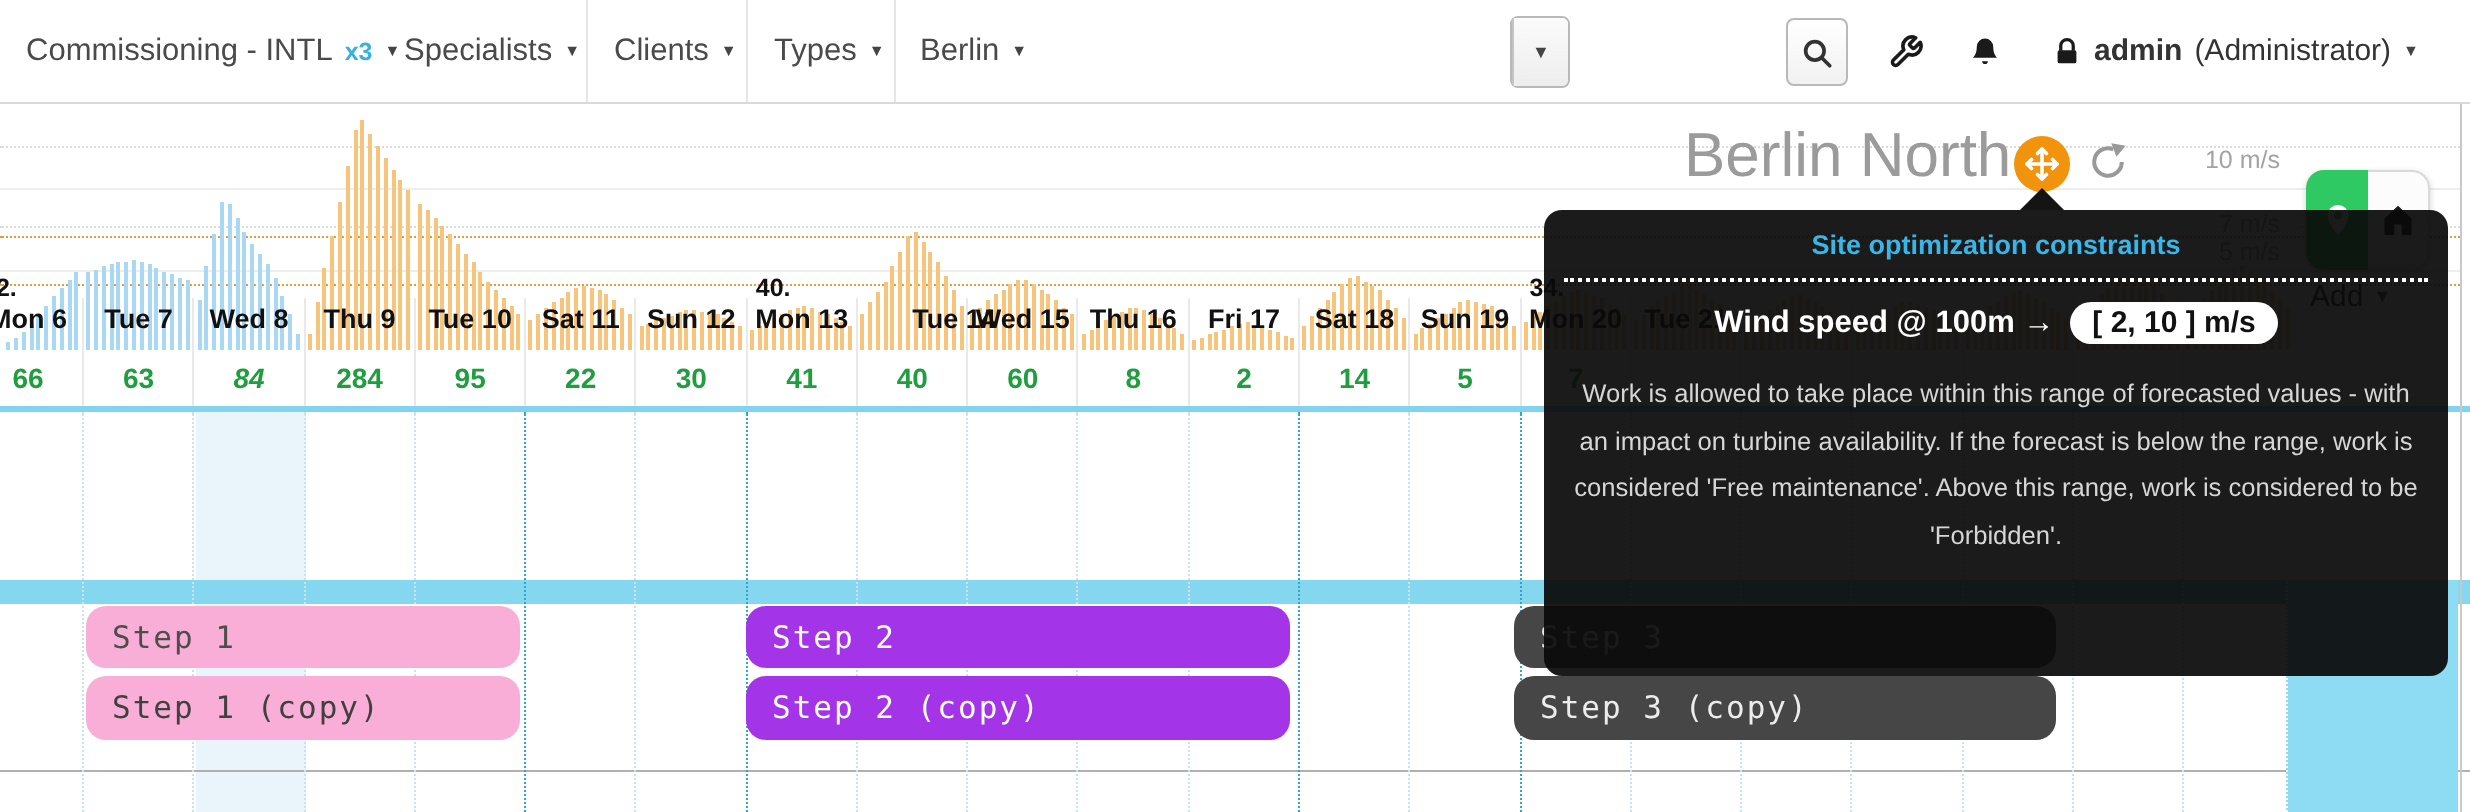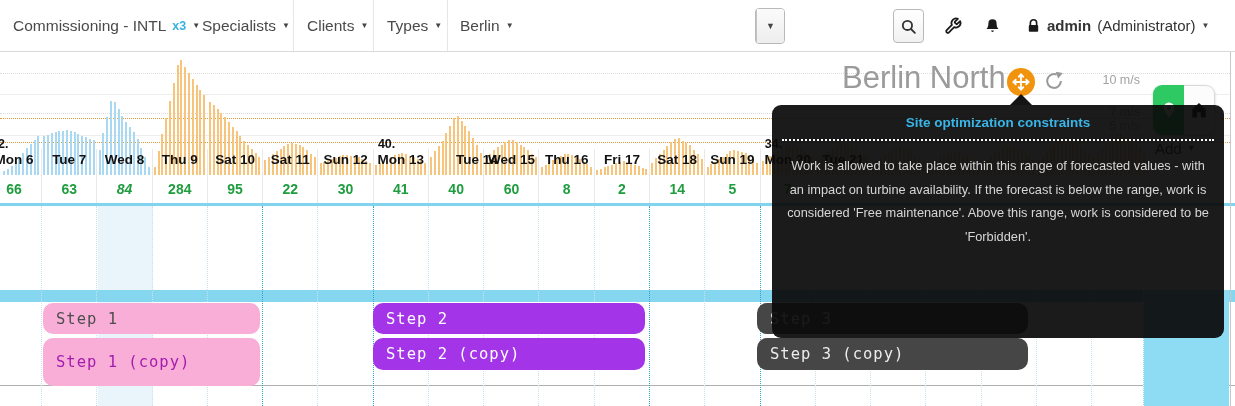"Sat 10" div.date-label { text: Sat -> Tue }
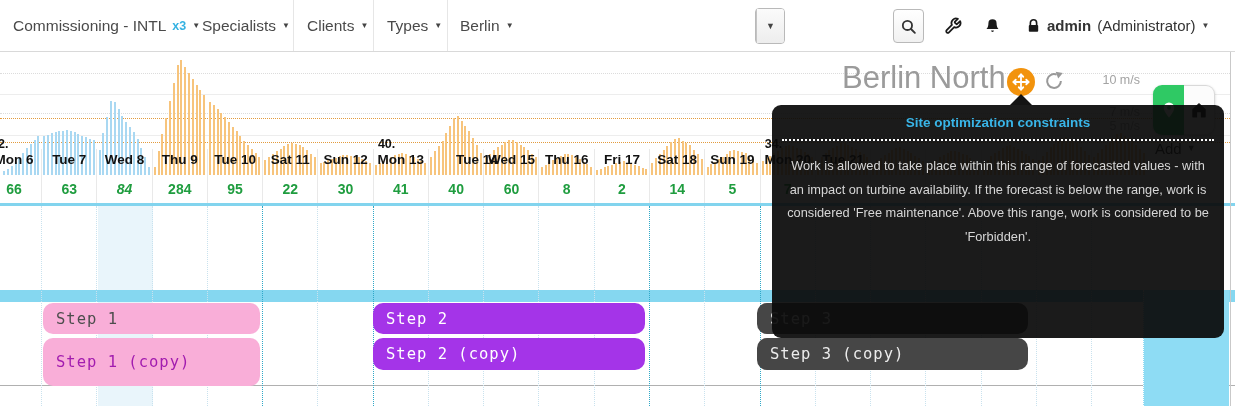"Wind speed @ 100m →" div.tt-wind { html: none -> <div> <span>Wind speed @ 100m →</span><span>[ 2, 10 ] m/s</span> </div> }
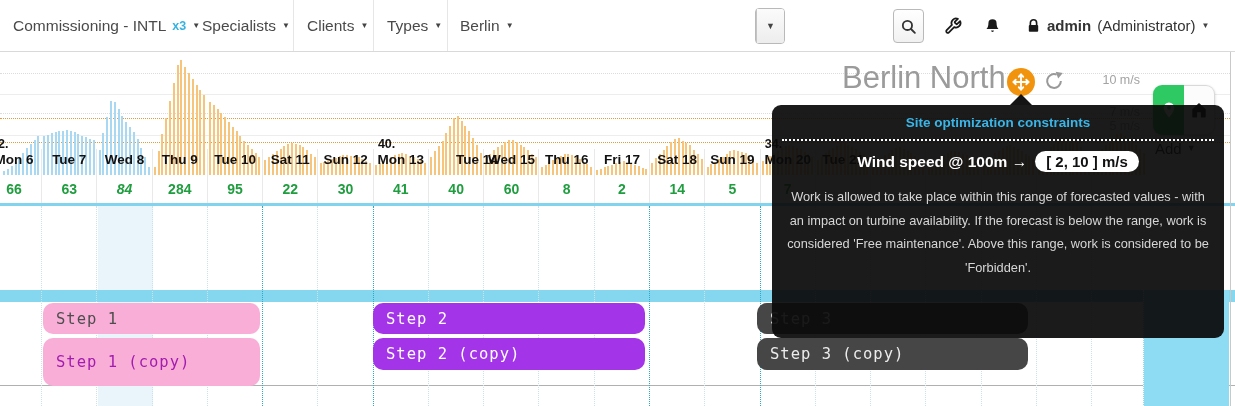"Step 1 (copy)" div.gantt-bar { color: #a21caf -> #404040; height: 48px -> 32px }
